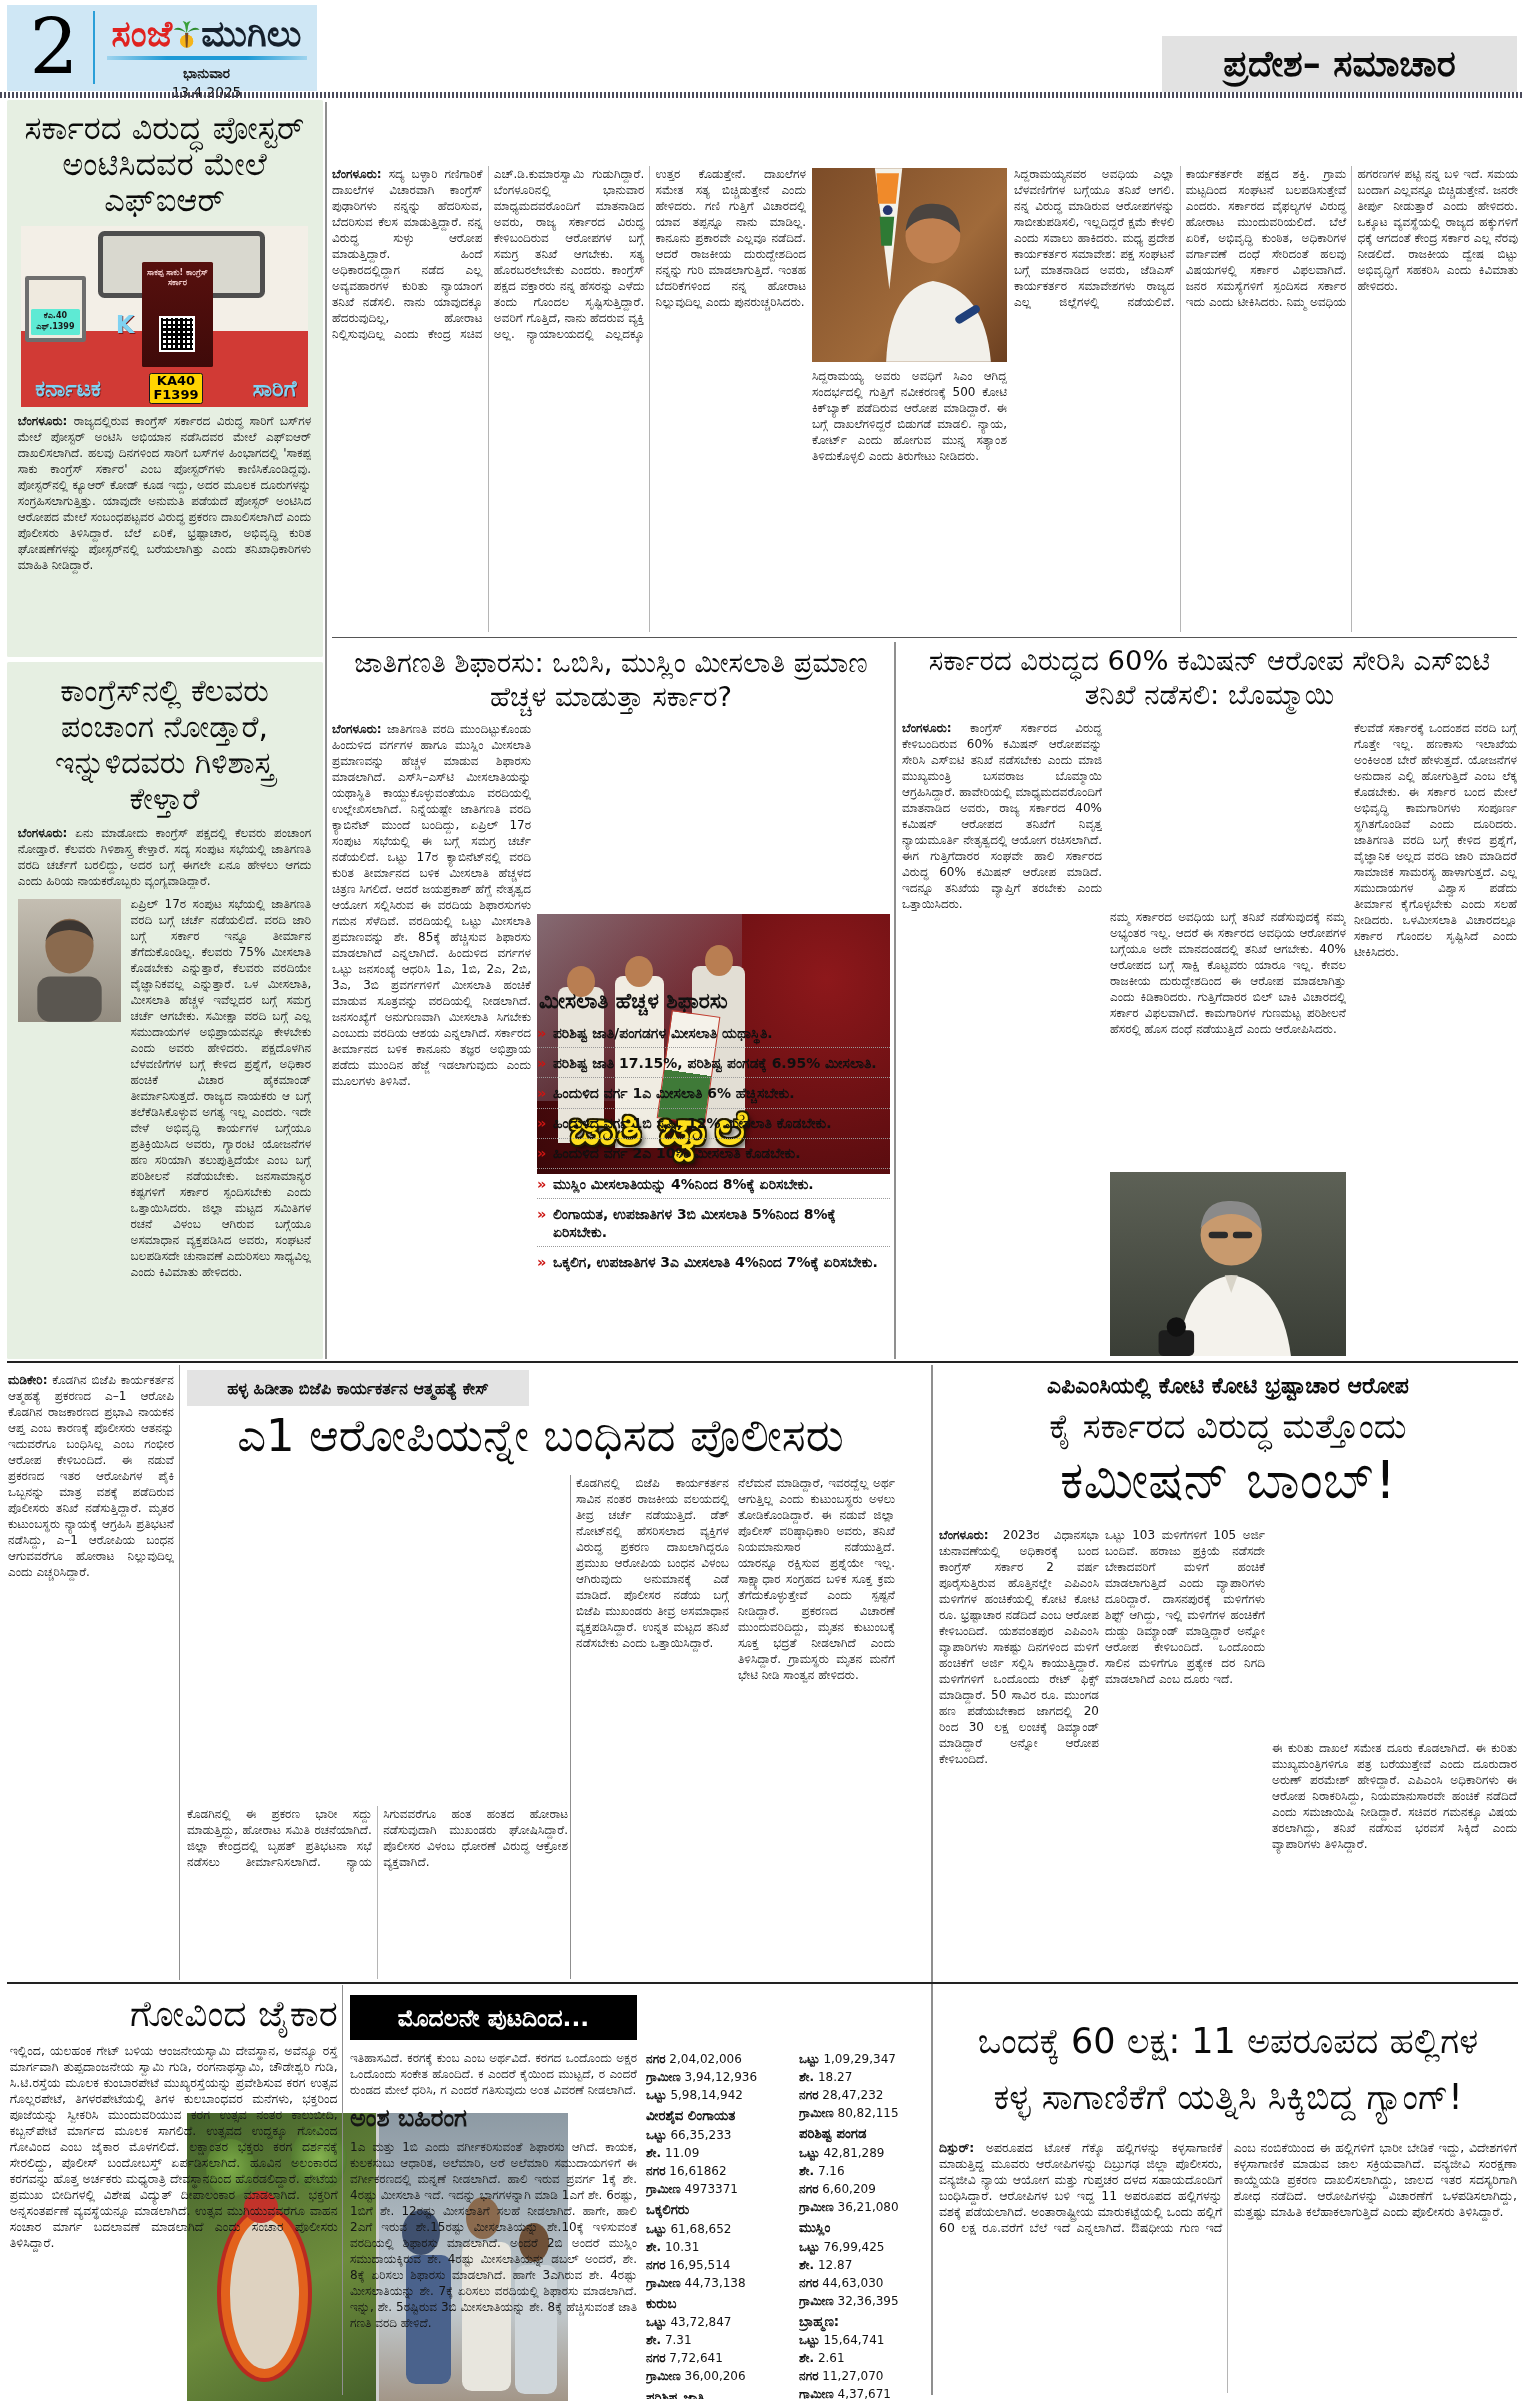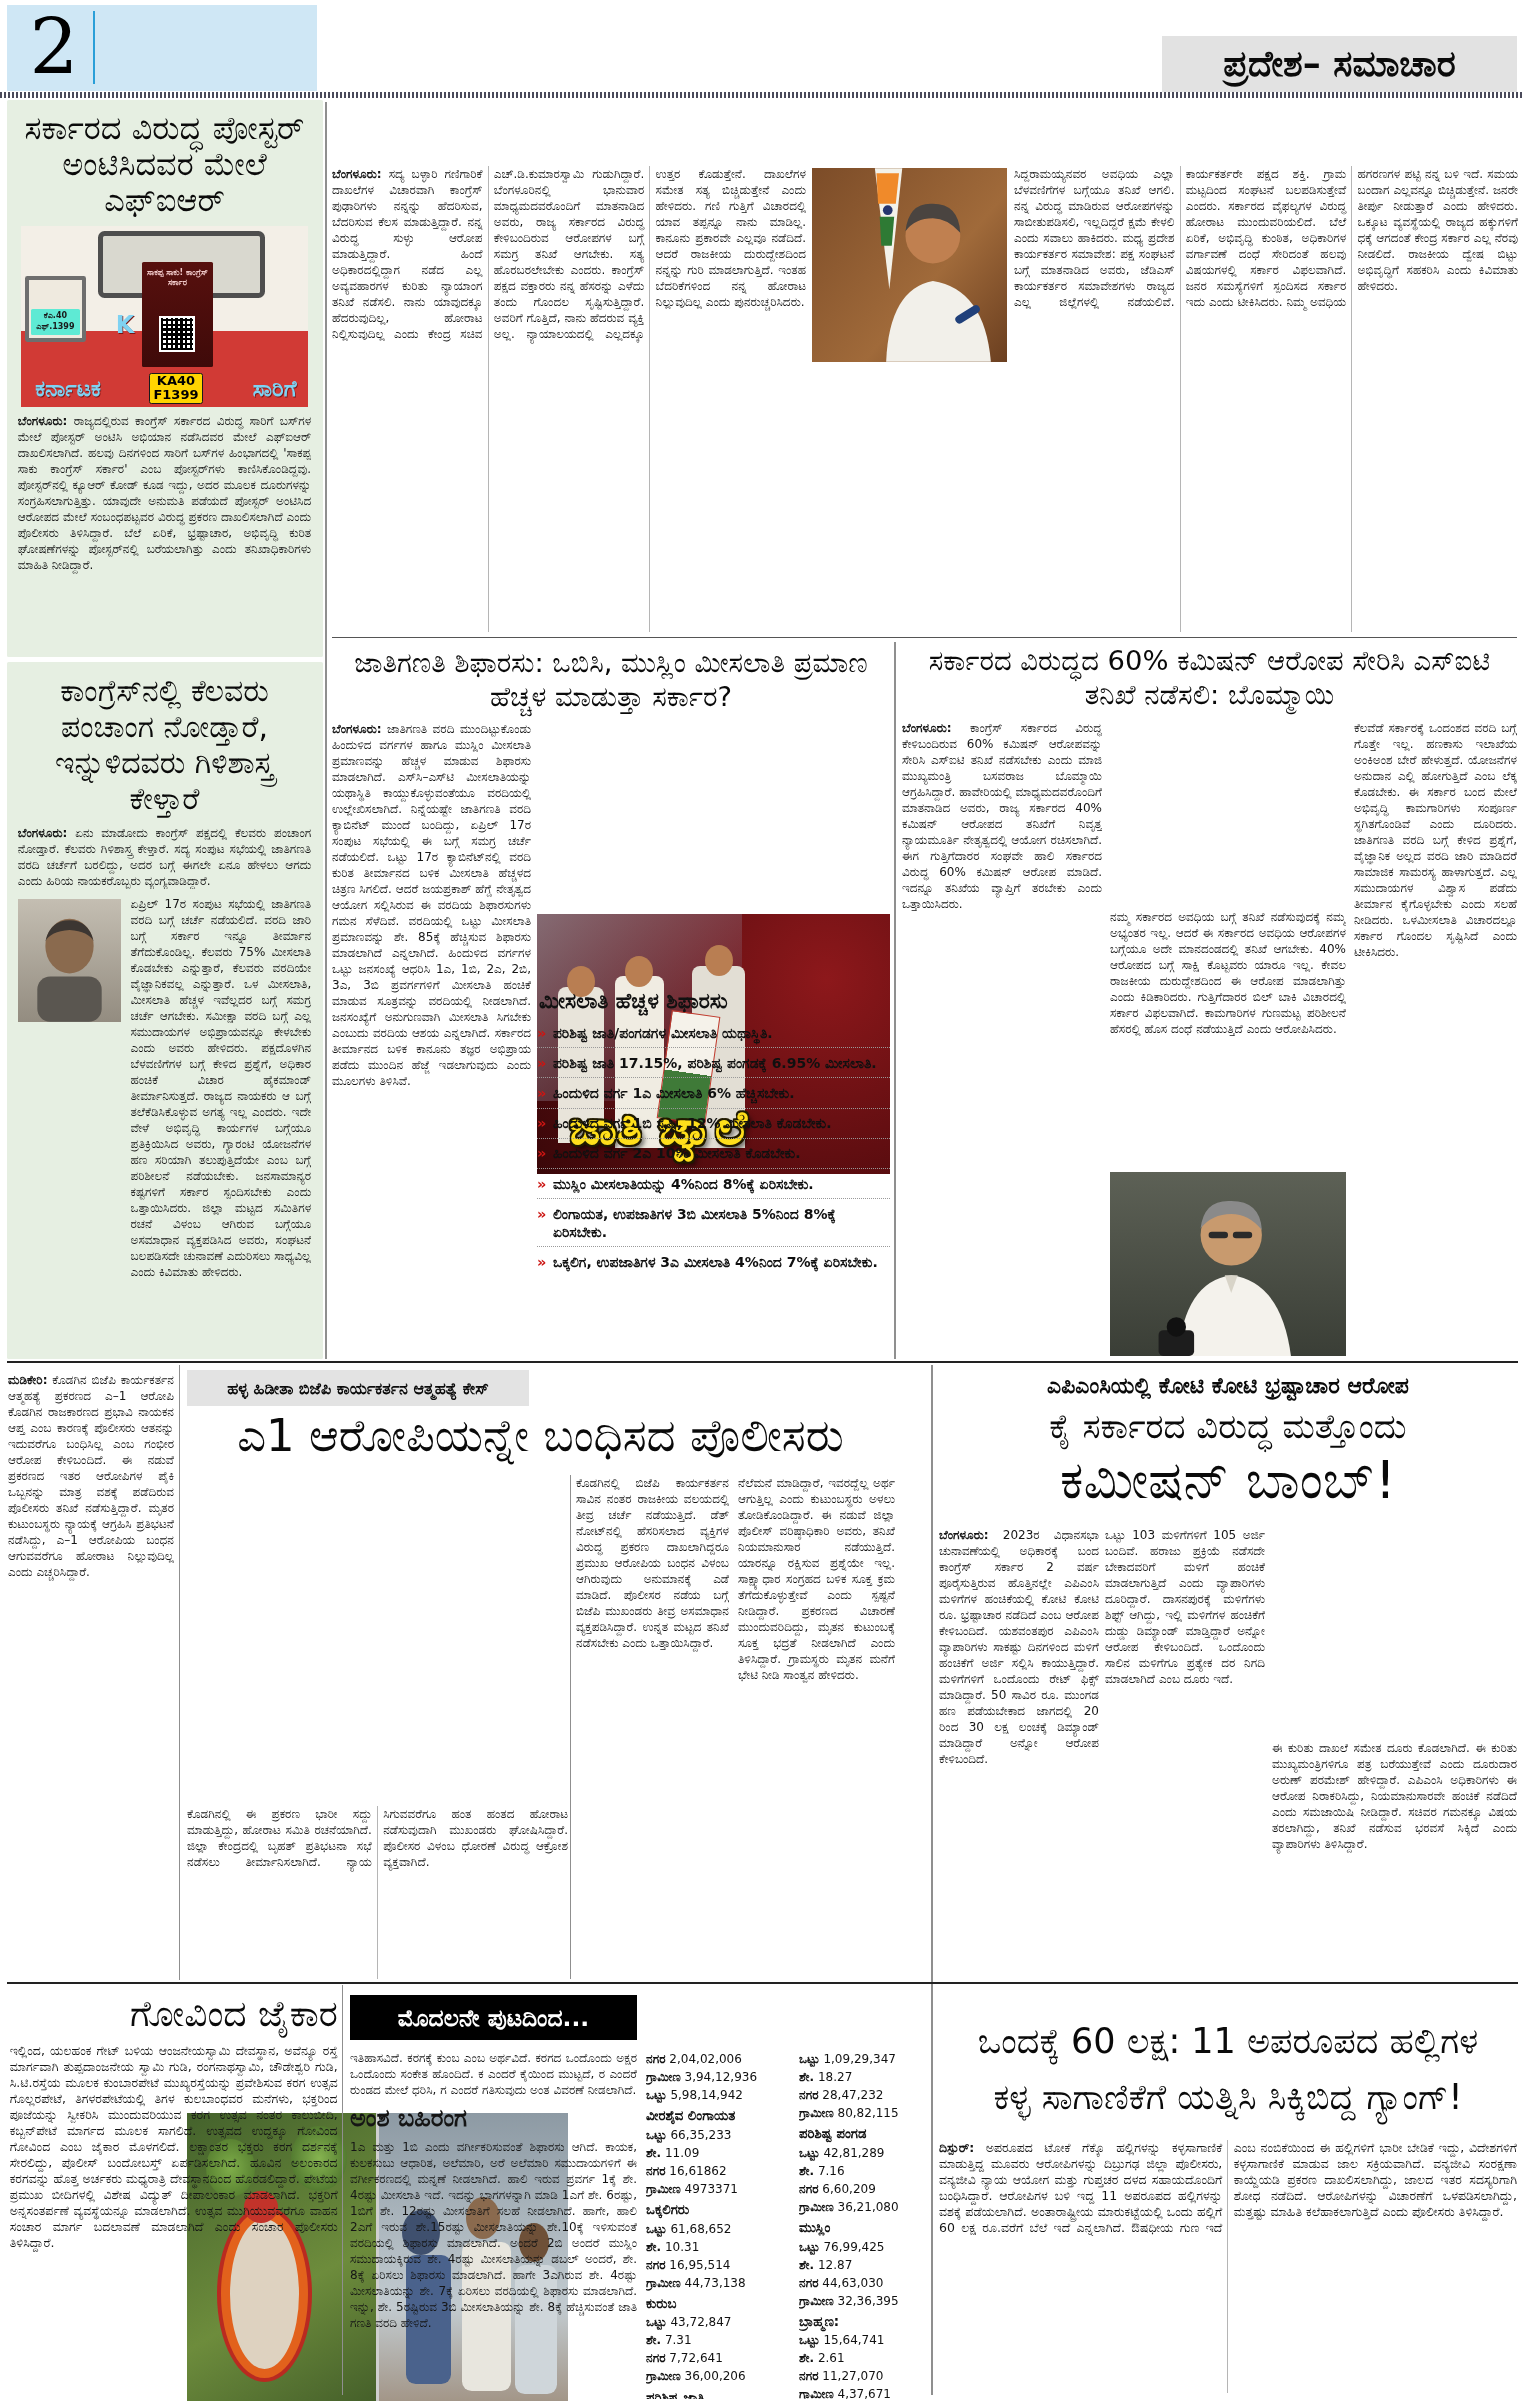"ಸಂಜೆ ಮುಗಿಲು" div.abs { html: none -> <div> <span>ಸಂಜೆ</span><span><svg> <circle></circle> <circle></circle> <path></path> <path></path> <path></path> <path></path> <path></path> </svg></span><span>ಮುಗಿಲು</span> <div></div> <div>ಭಾನುವಾರ</div> <div>13.4.2025</div> </div> }
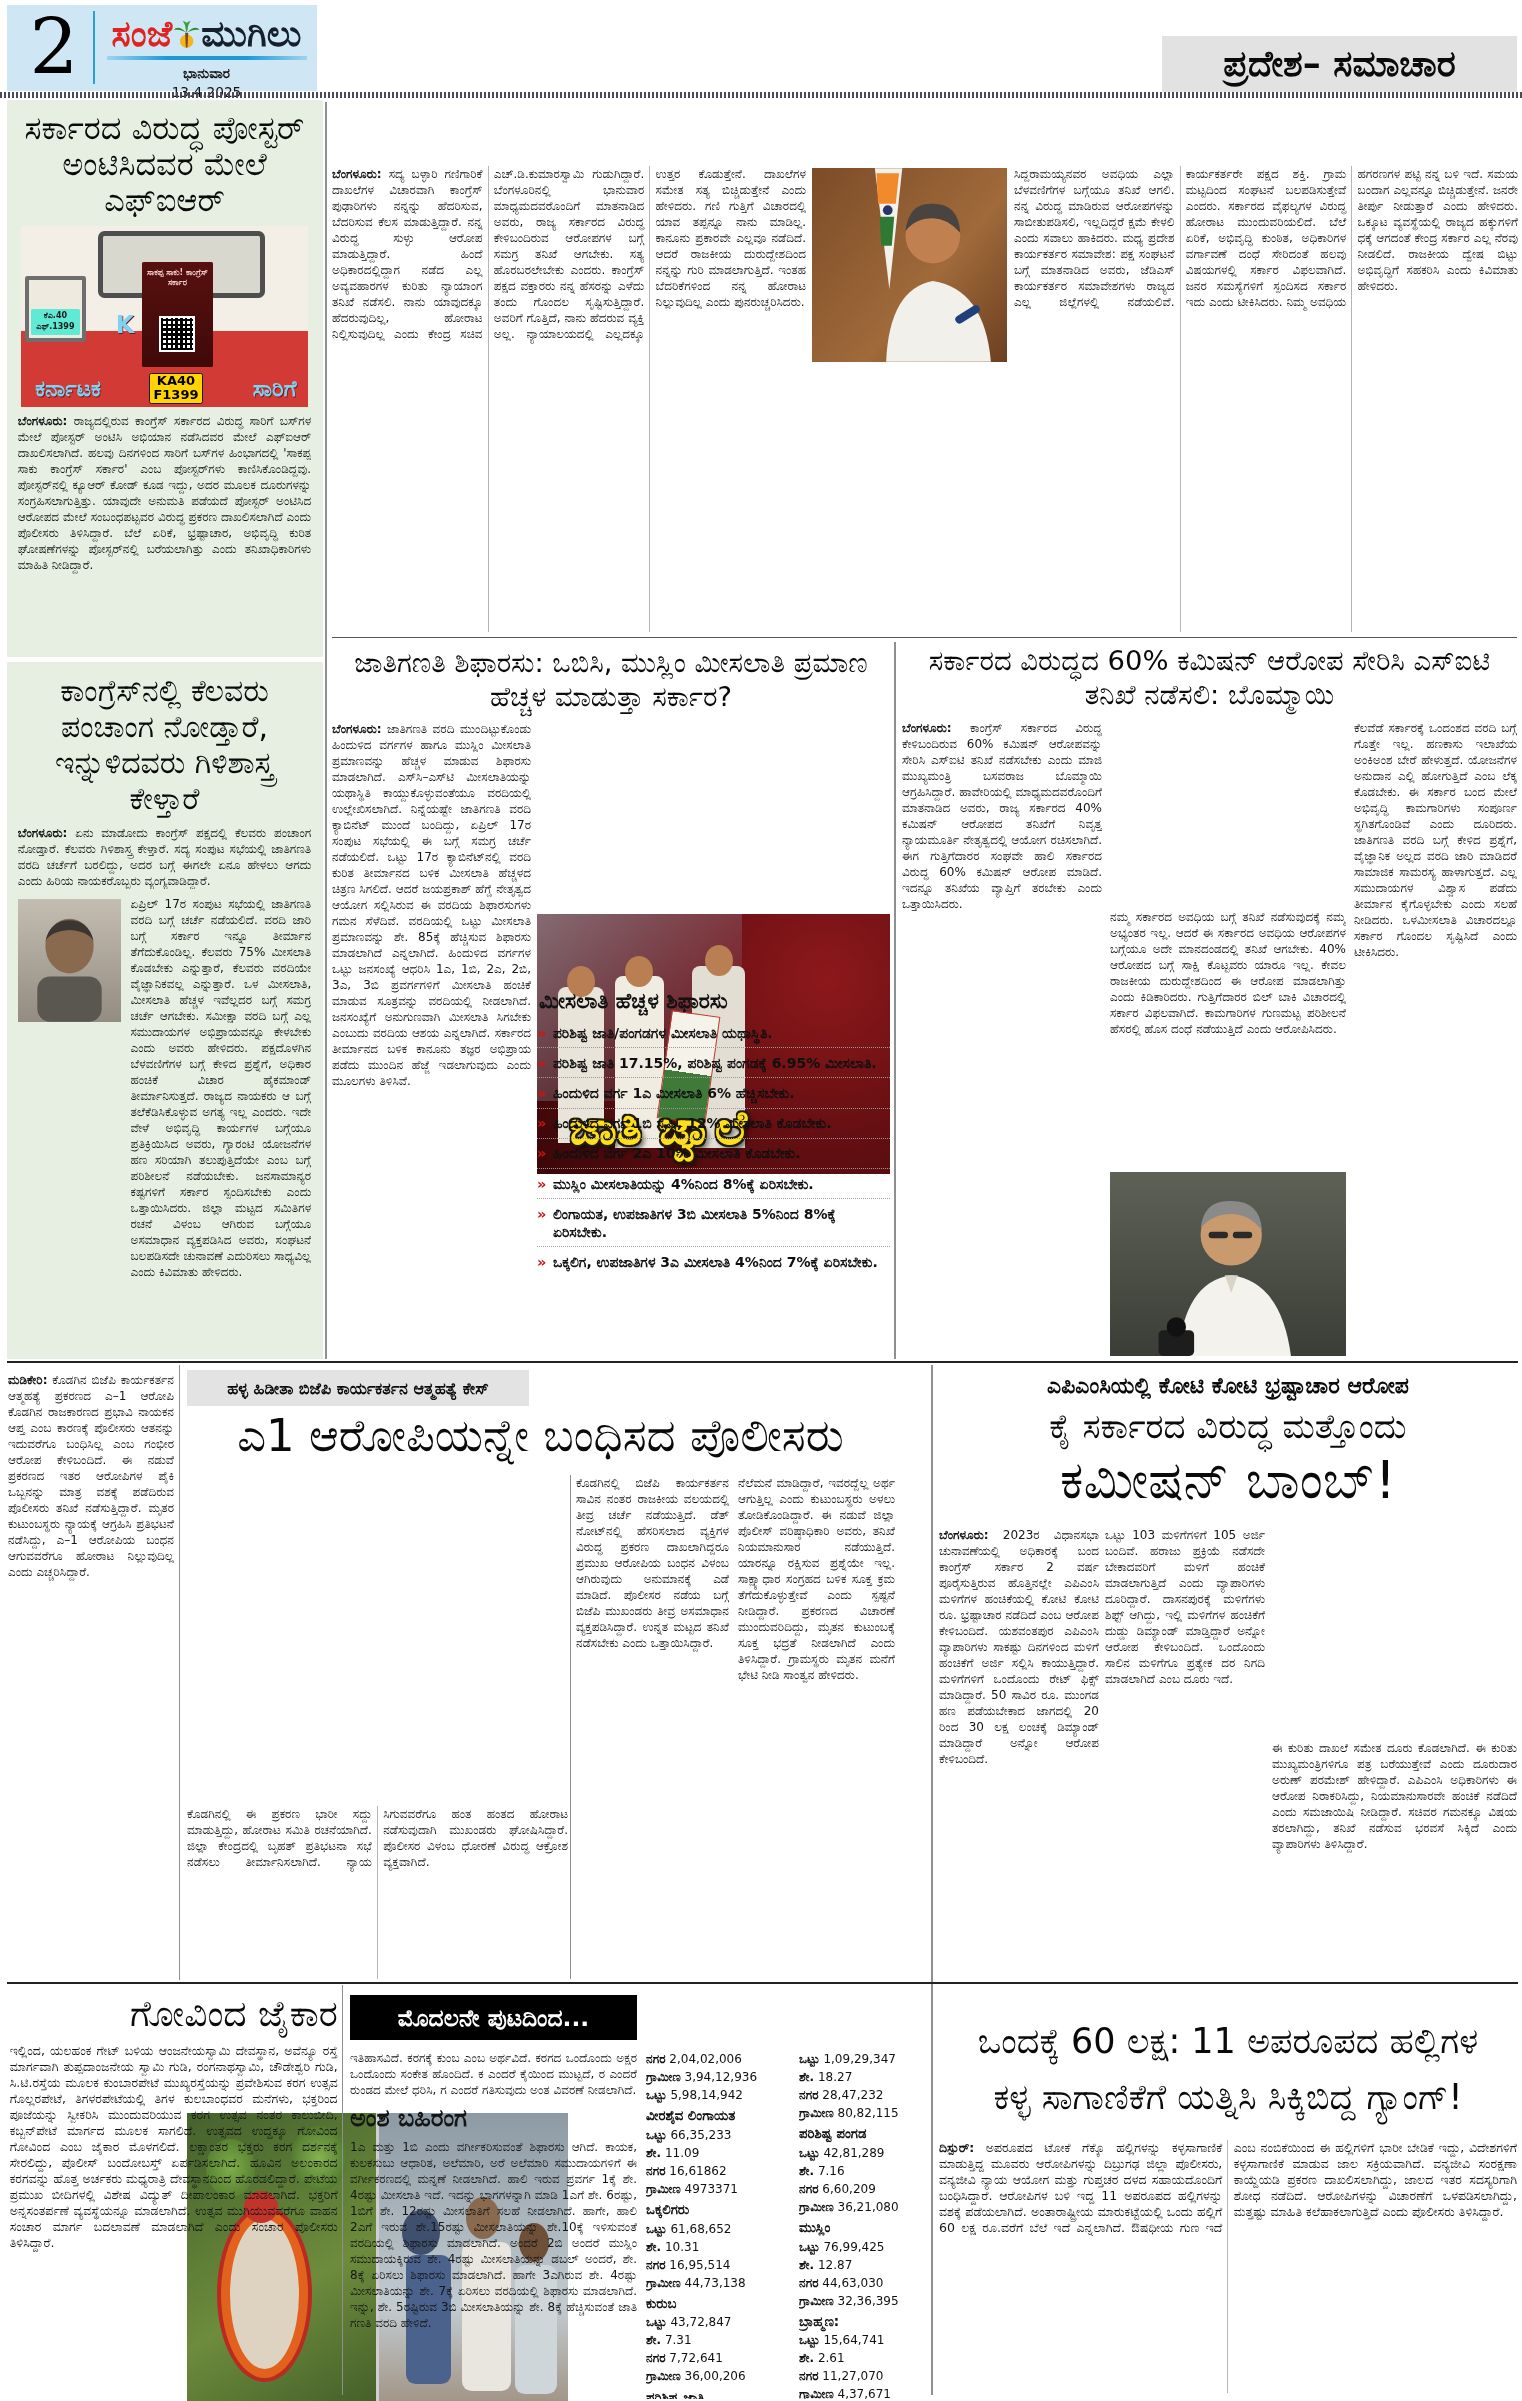"ಸಿದ್ದರಾಮಯ್ಯ ಅವರು ಅವಧಿಗೆ ಸಿಎಂ ಆಗಿದ್ದ" div.abs { html: none -> <div> <span>ಸಿದ್ದರಾಮಯ್ಯ ಅವರು ಅವಧಿಗೆ ಸಿಎಂ ಆಗಿದ್ದ ಸಂದರ್ಭದಲ್ಲಿ ಗುತ್ತಿಗೆ ನವೀಕರಣಕ್ಕೆ 500 ಕೋಟಿ ಕಿಕ್‌ಬ್ಯಾಕ್ ಪಡೆದಿರುವ ಆರೋಪ ಮಾಡಿದ್ದಾರೆ. ಈ ಬಗ್ಗೆ ದಾಖಲೆಗಳಿದ್ದರೆ ಬಿಡುಗಡೆ ಮಾಡಲಿ. ನ್ಯಾಯ, ಕೋರ್ಟ್ ಎಂದು ಹೋಗುವ ಮುನ್ನ ಸತ್ಯಾಂಶ ತಿಳಿದುಕೊಳ್ಳಲಿ ಎಂದು ತಿರುಗೇಟು ನೀಡಿದರು.</span> </div> }
